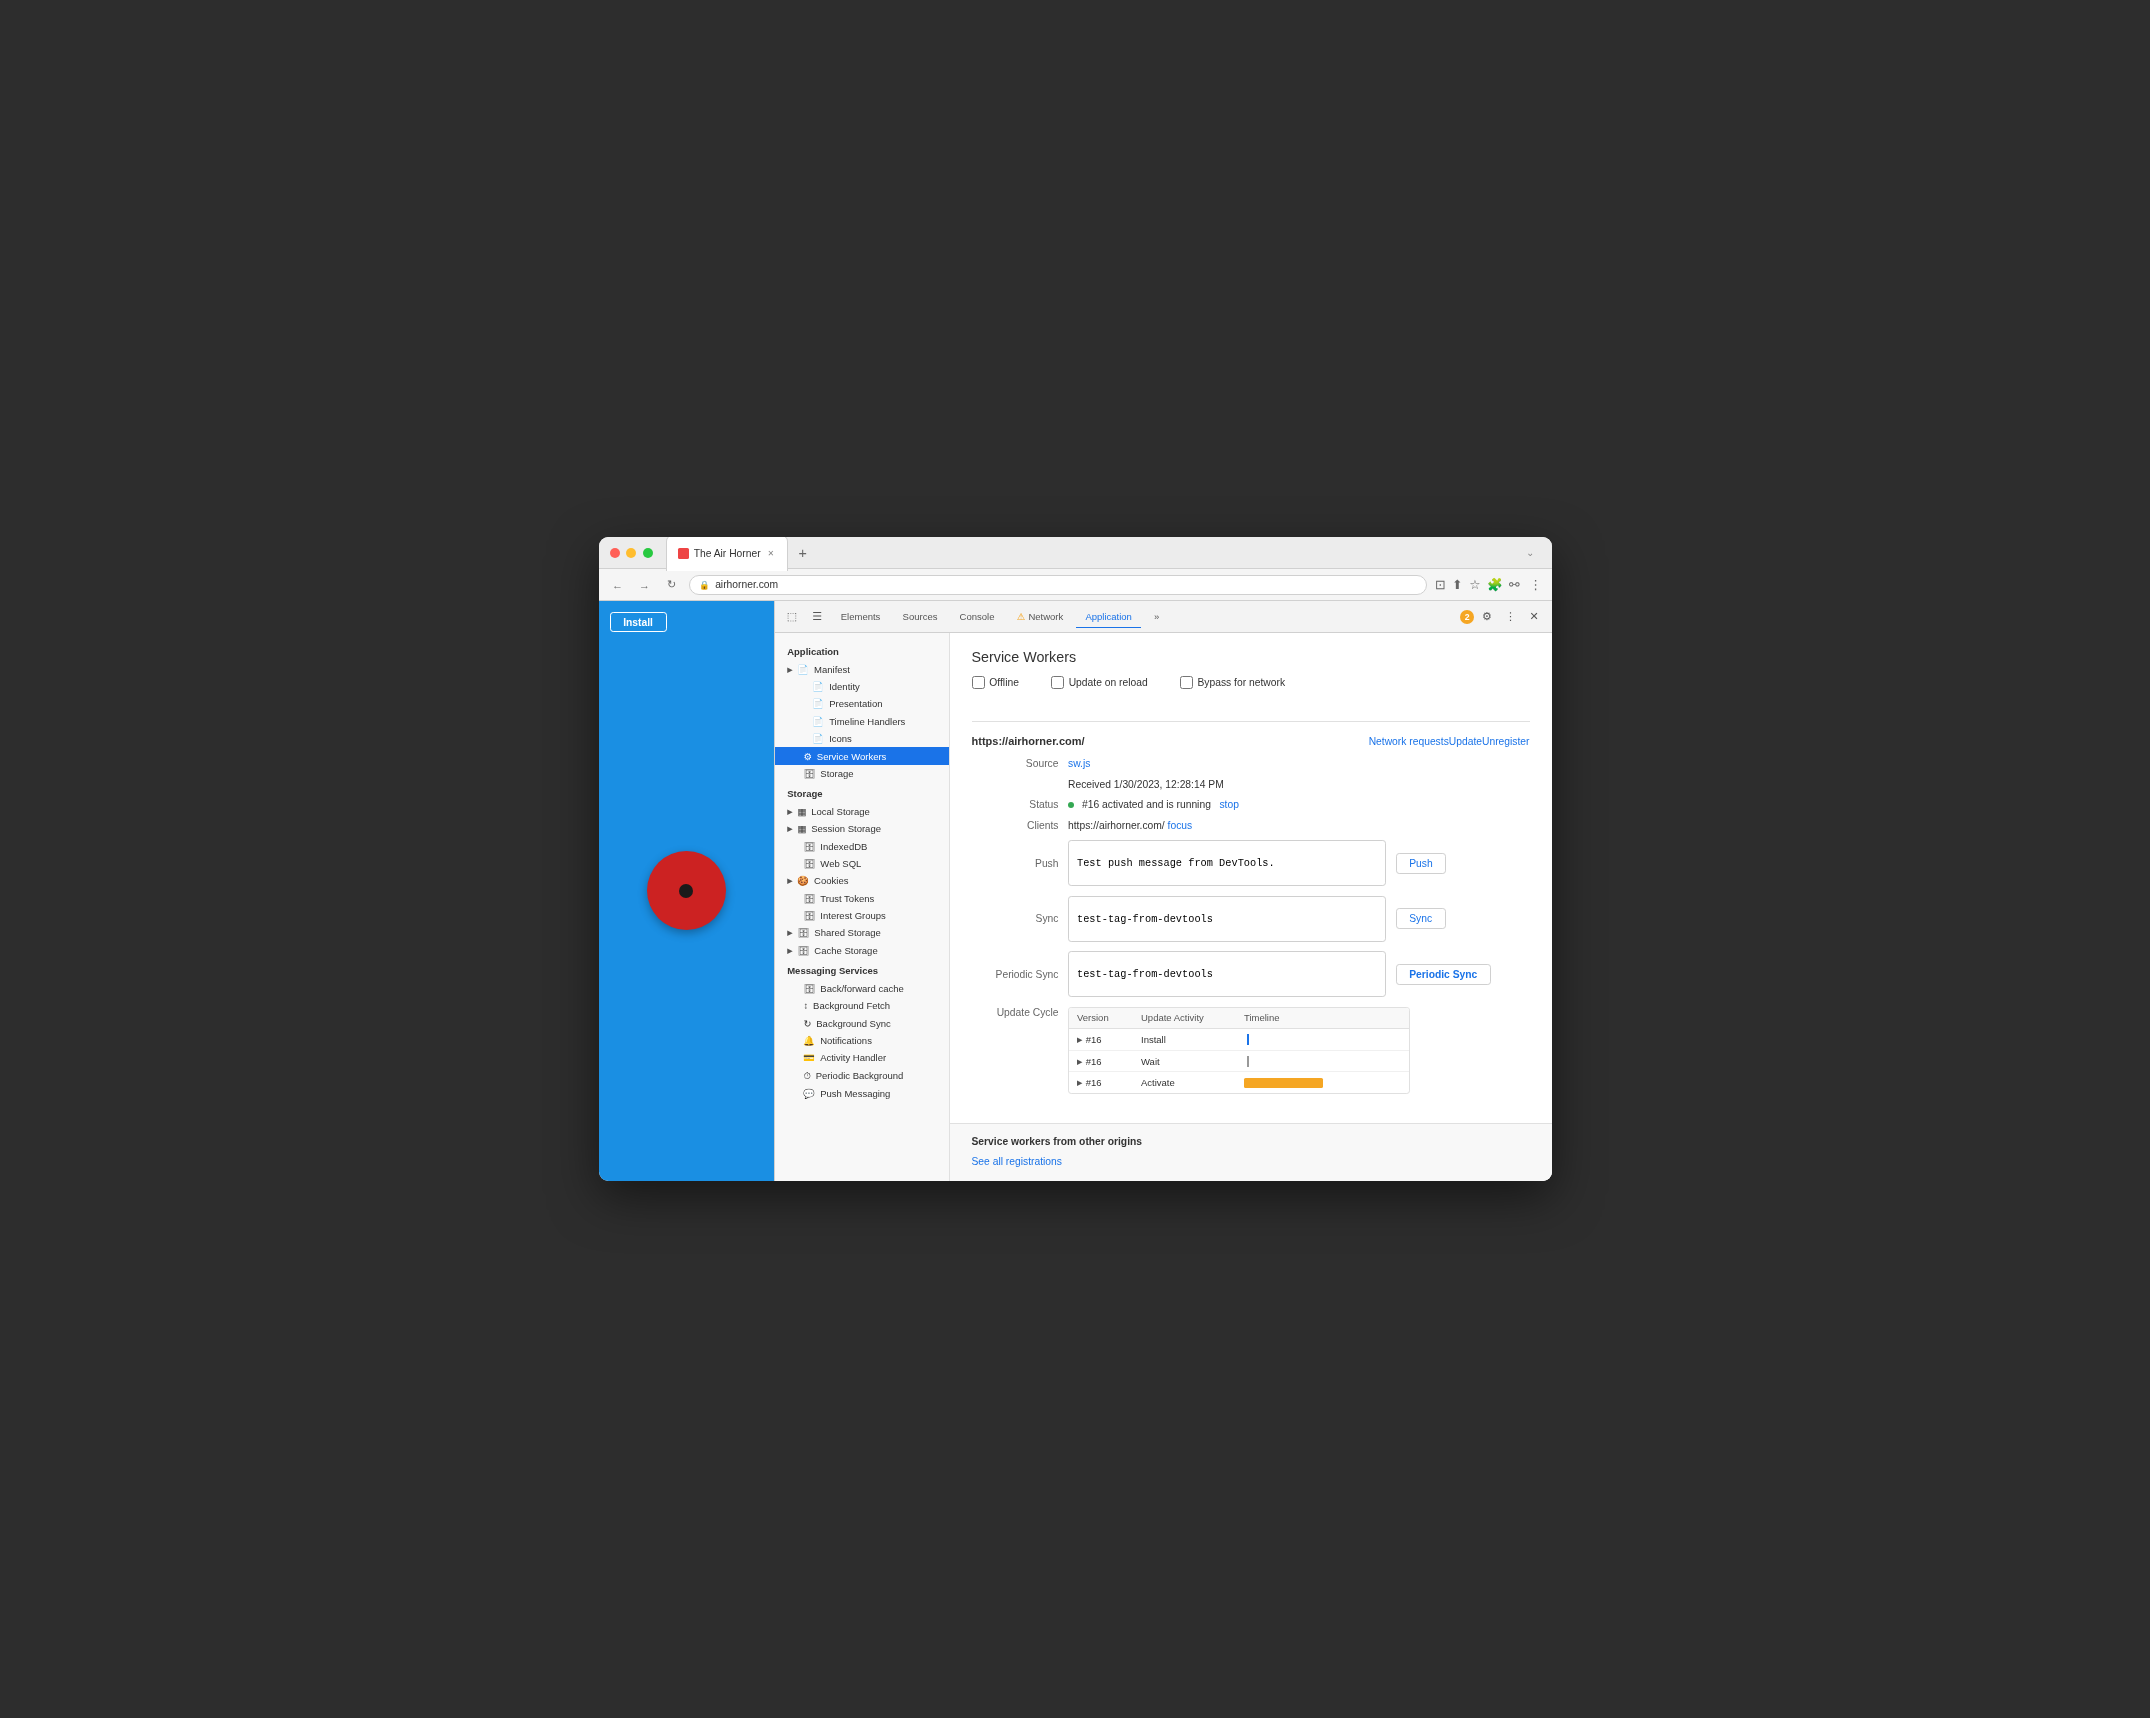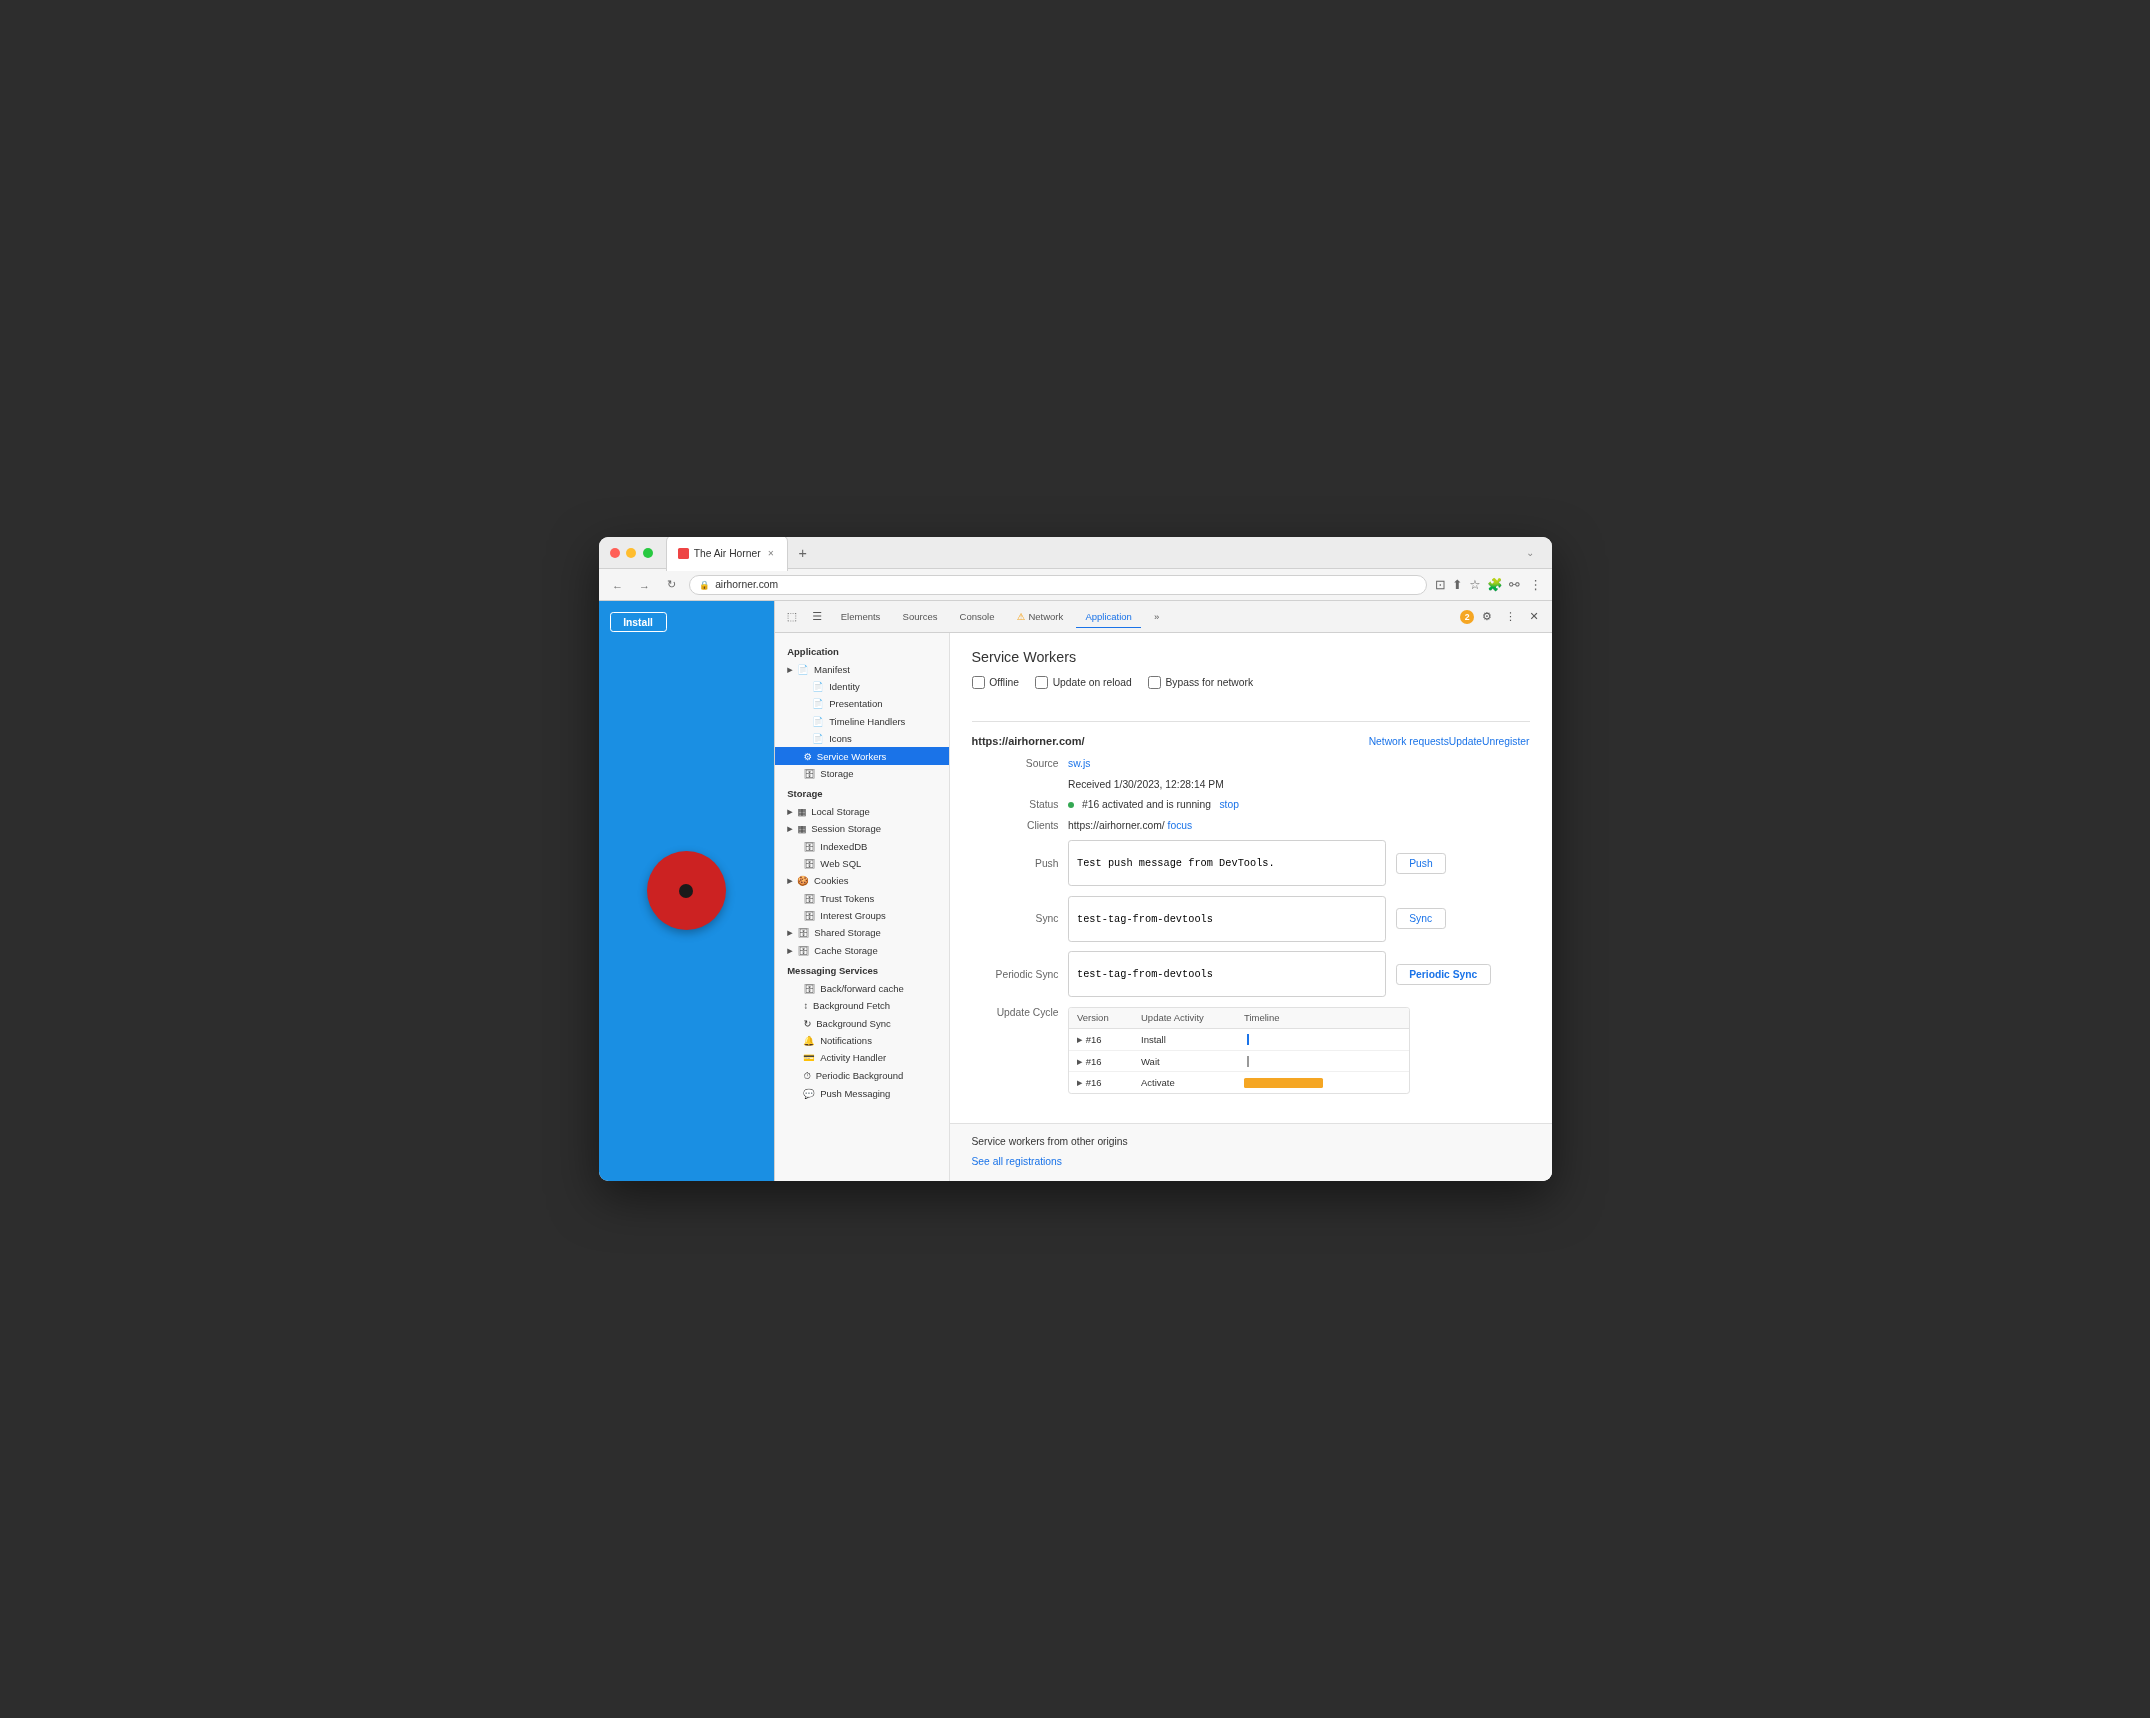"Offline" .checkboxes-row { gap: 16px -> 32px }
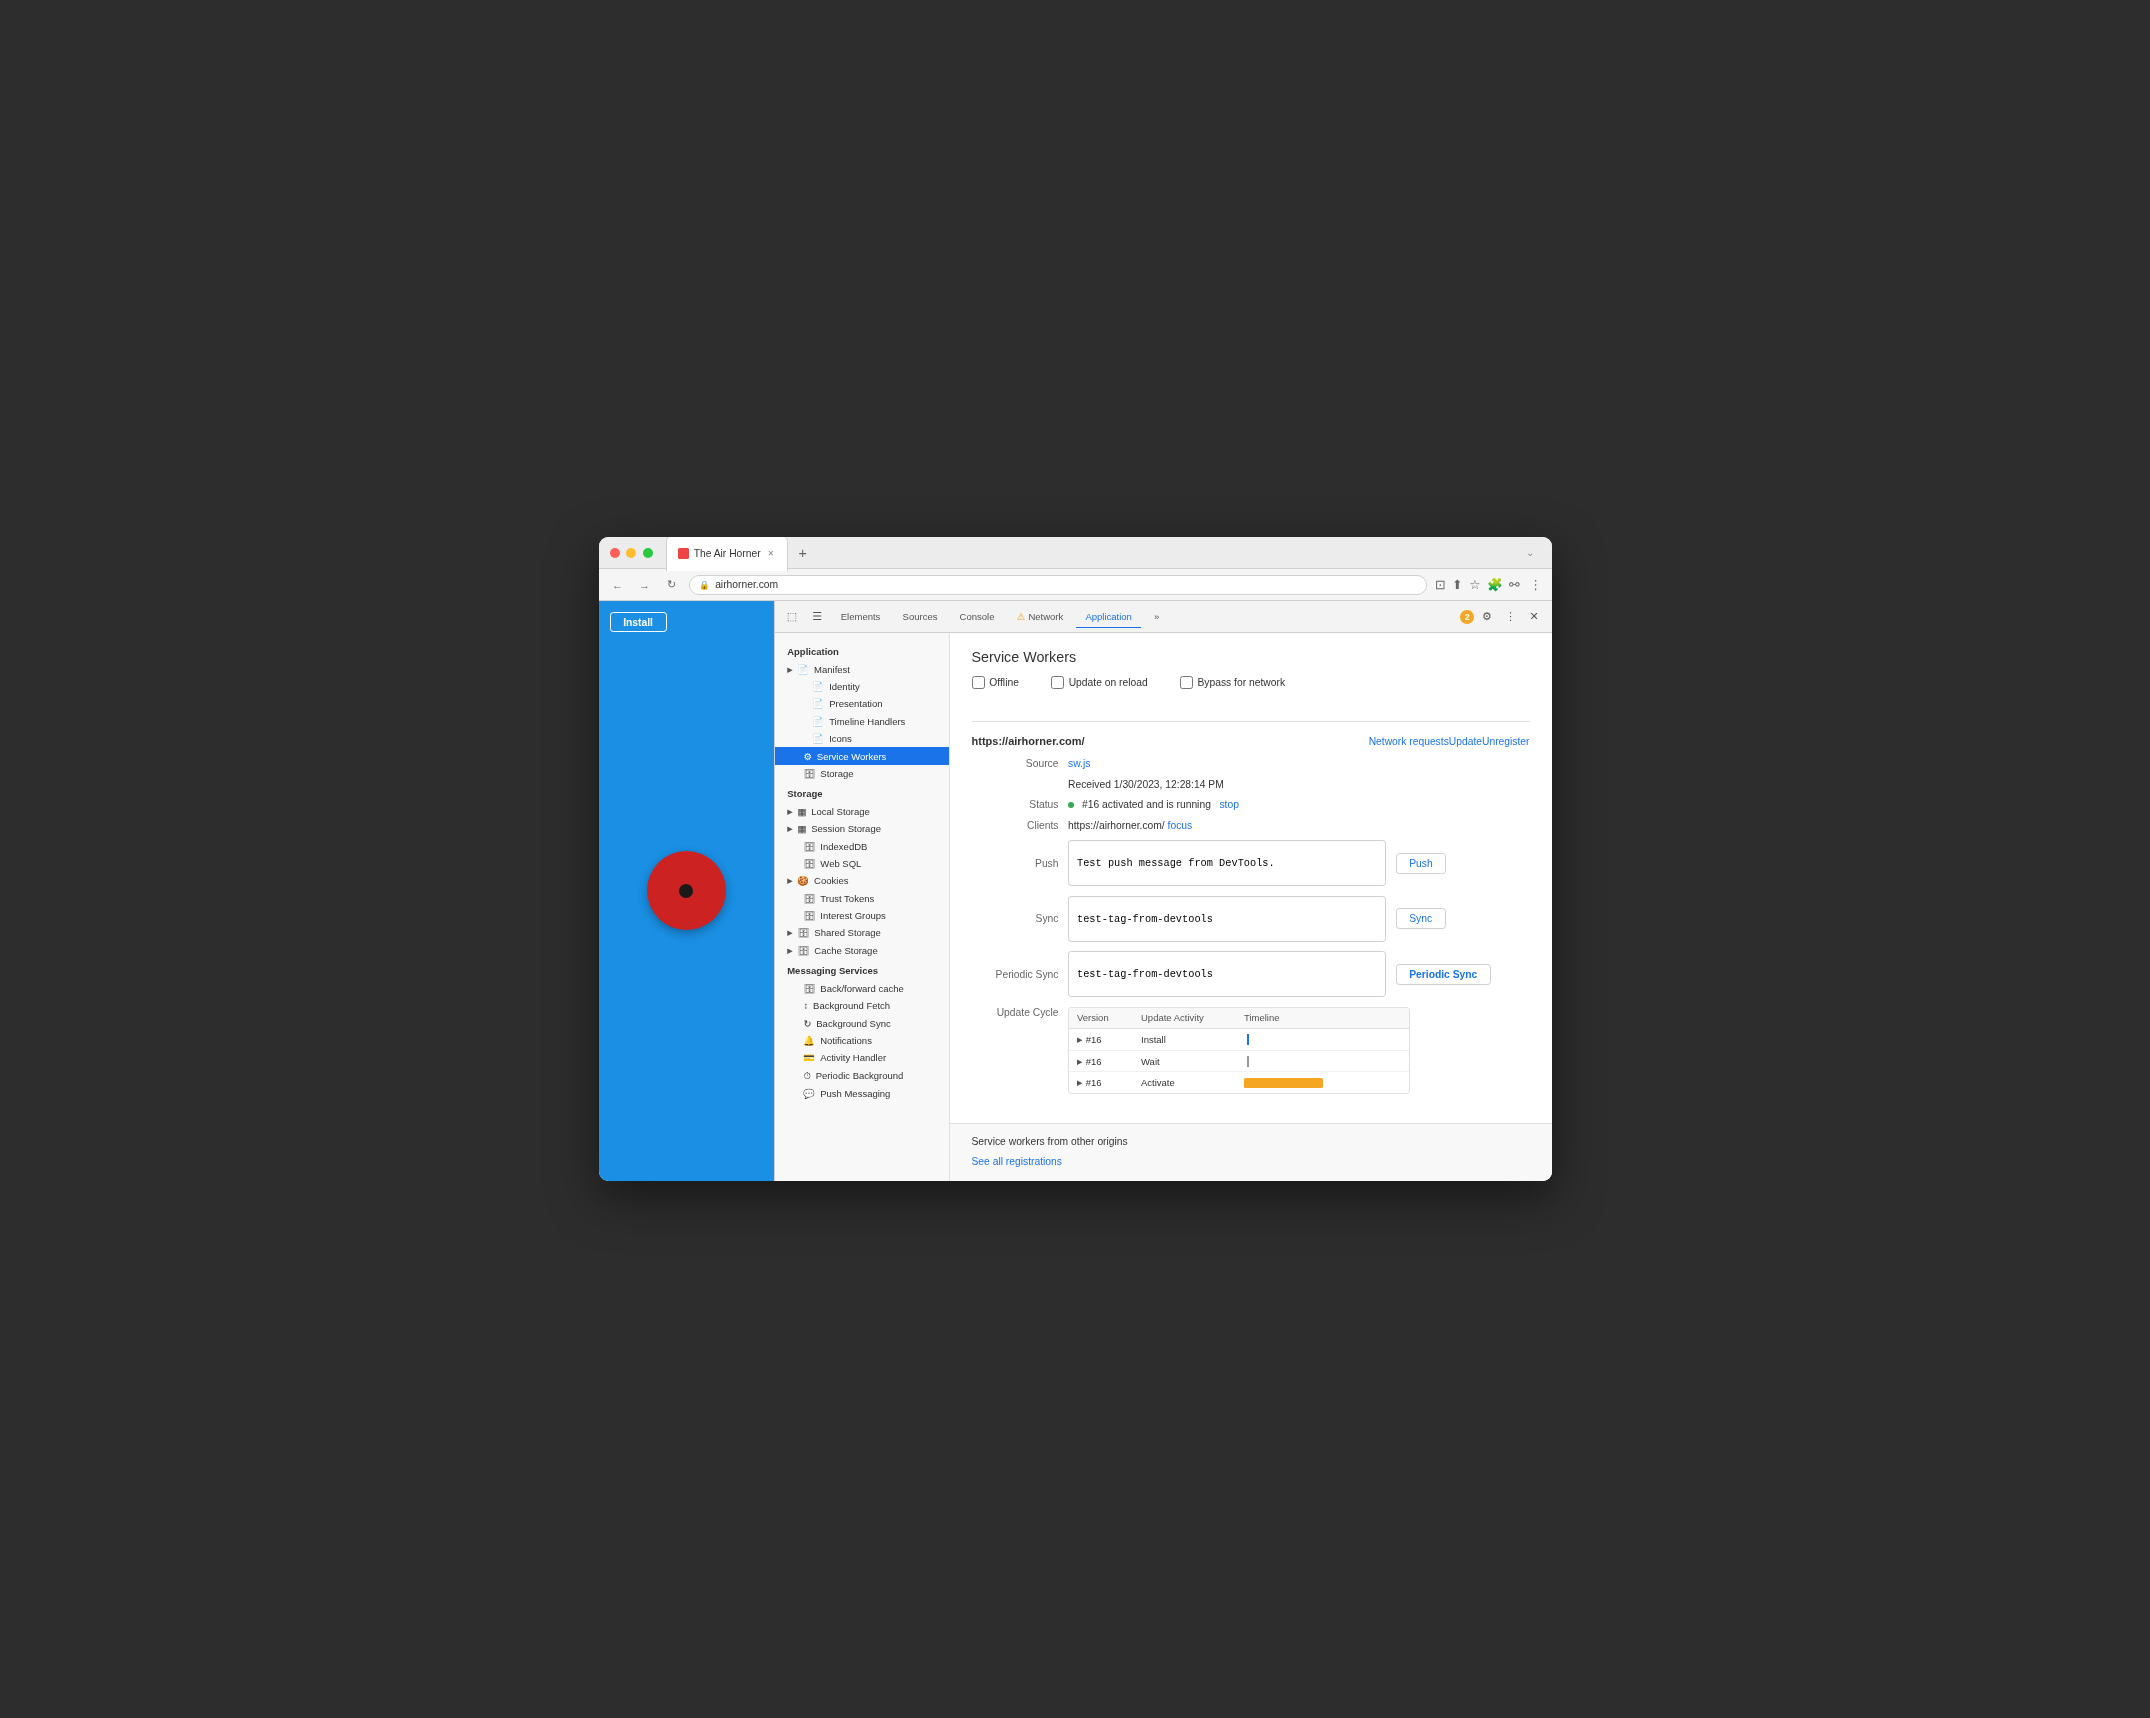"Service workers from other origins" .other-origins-title { font-weight: 400 -> 700 }
